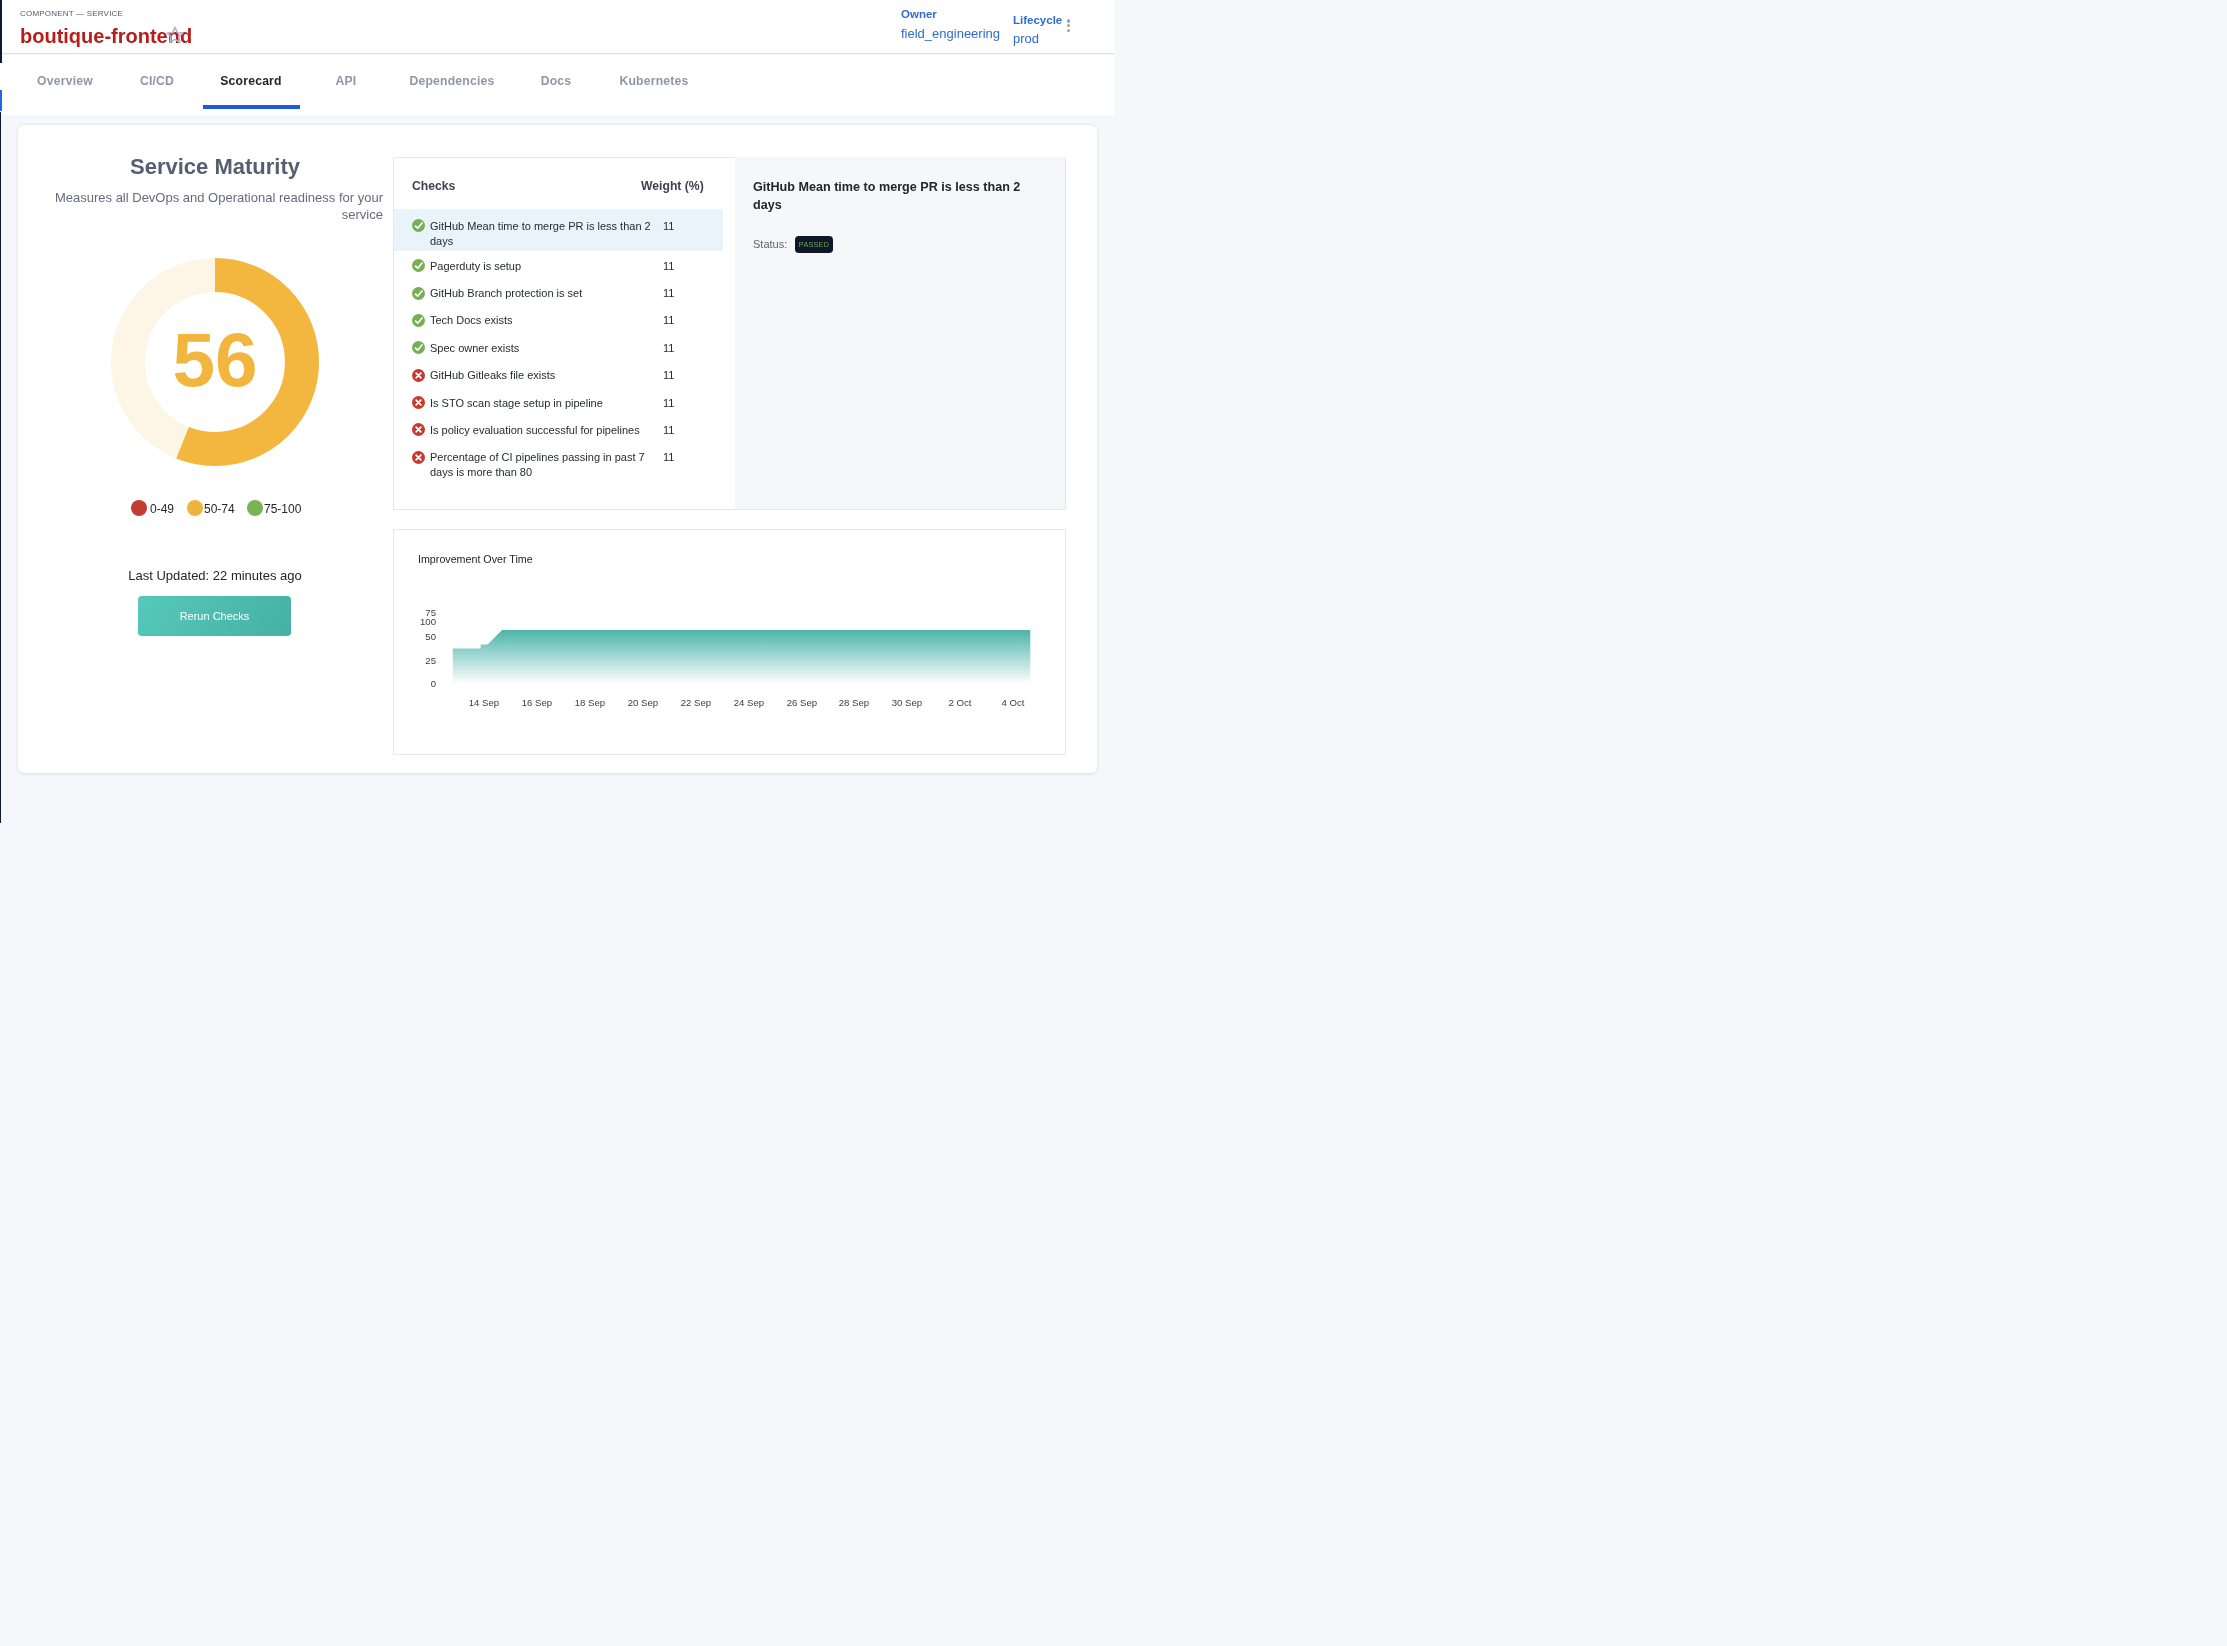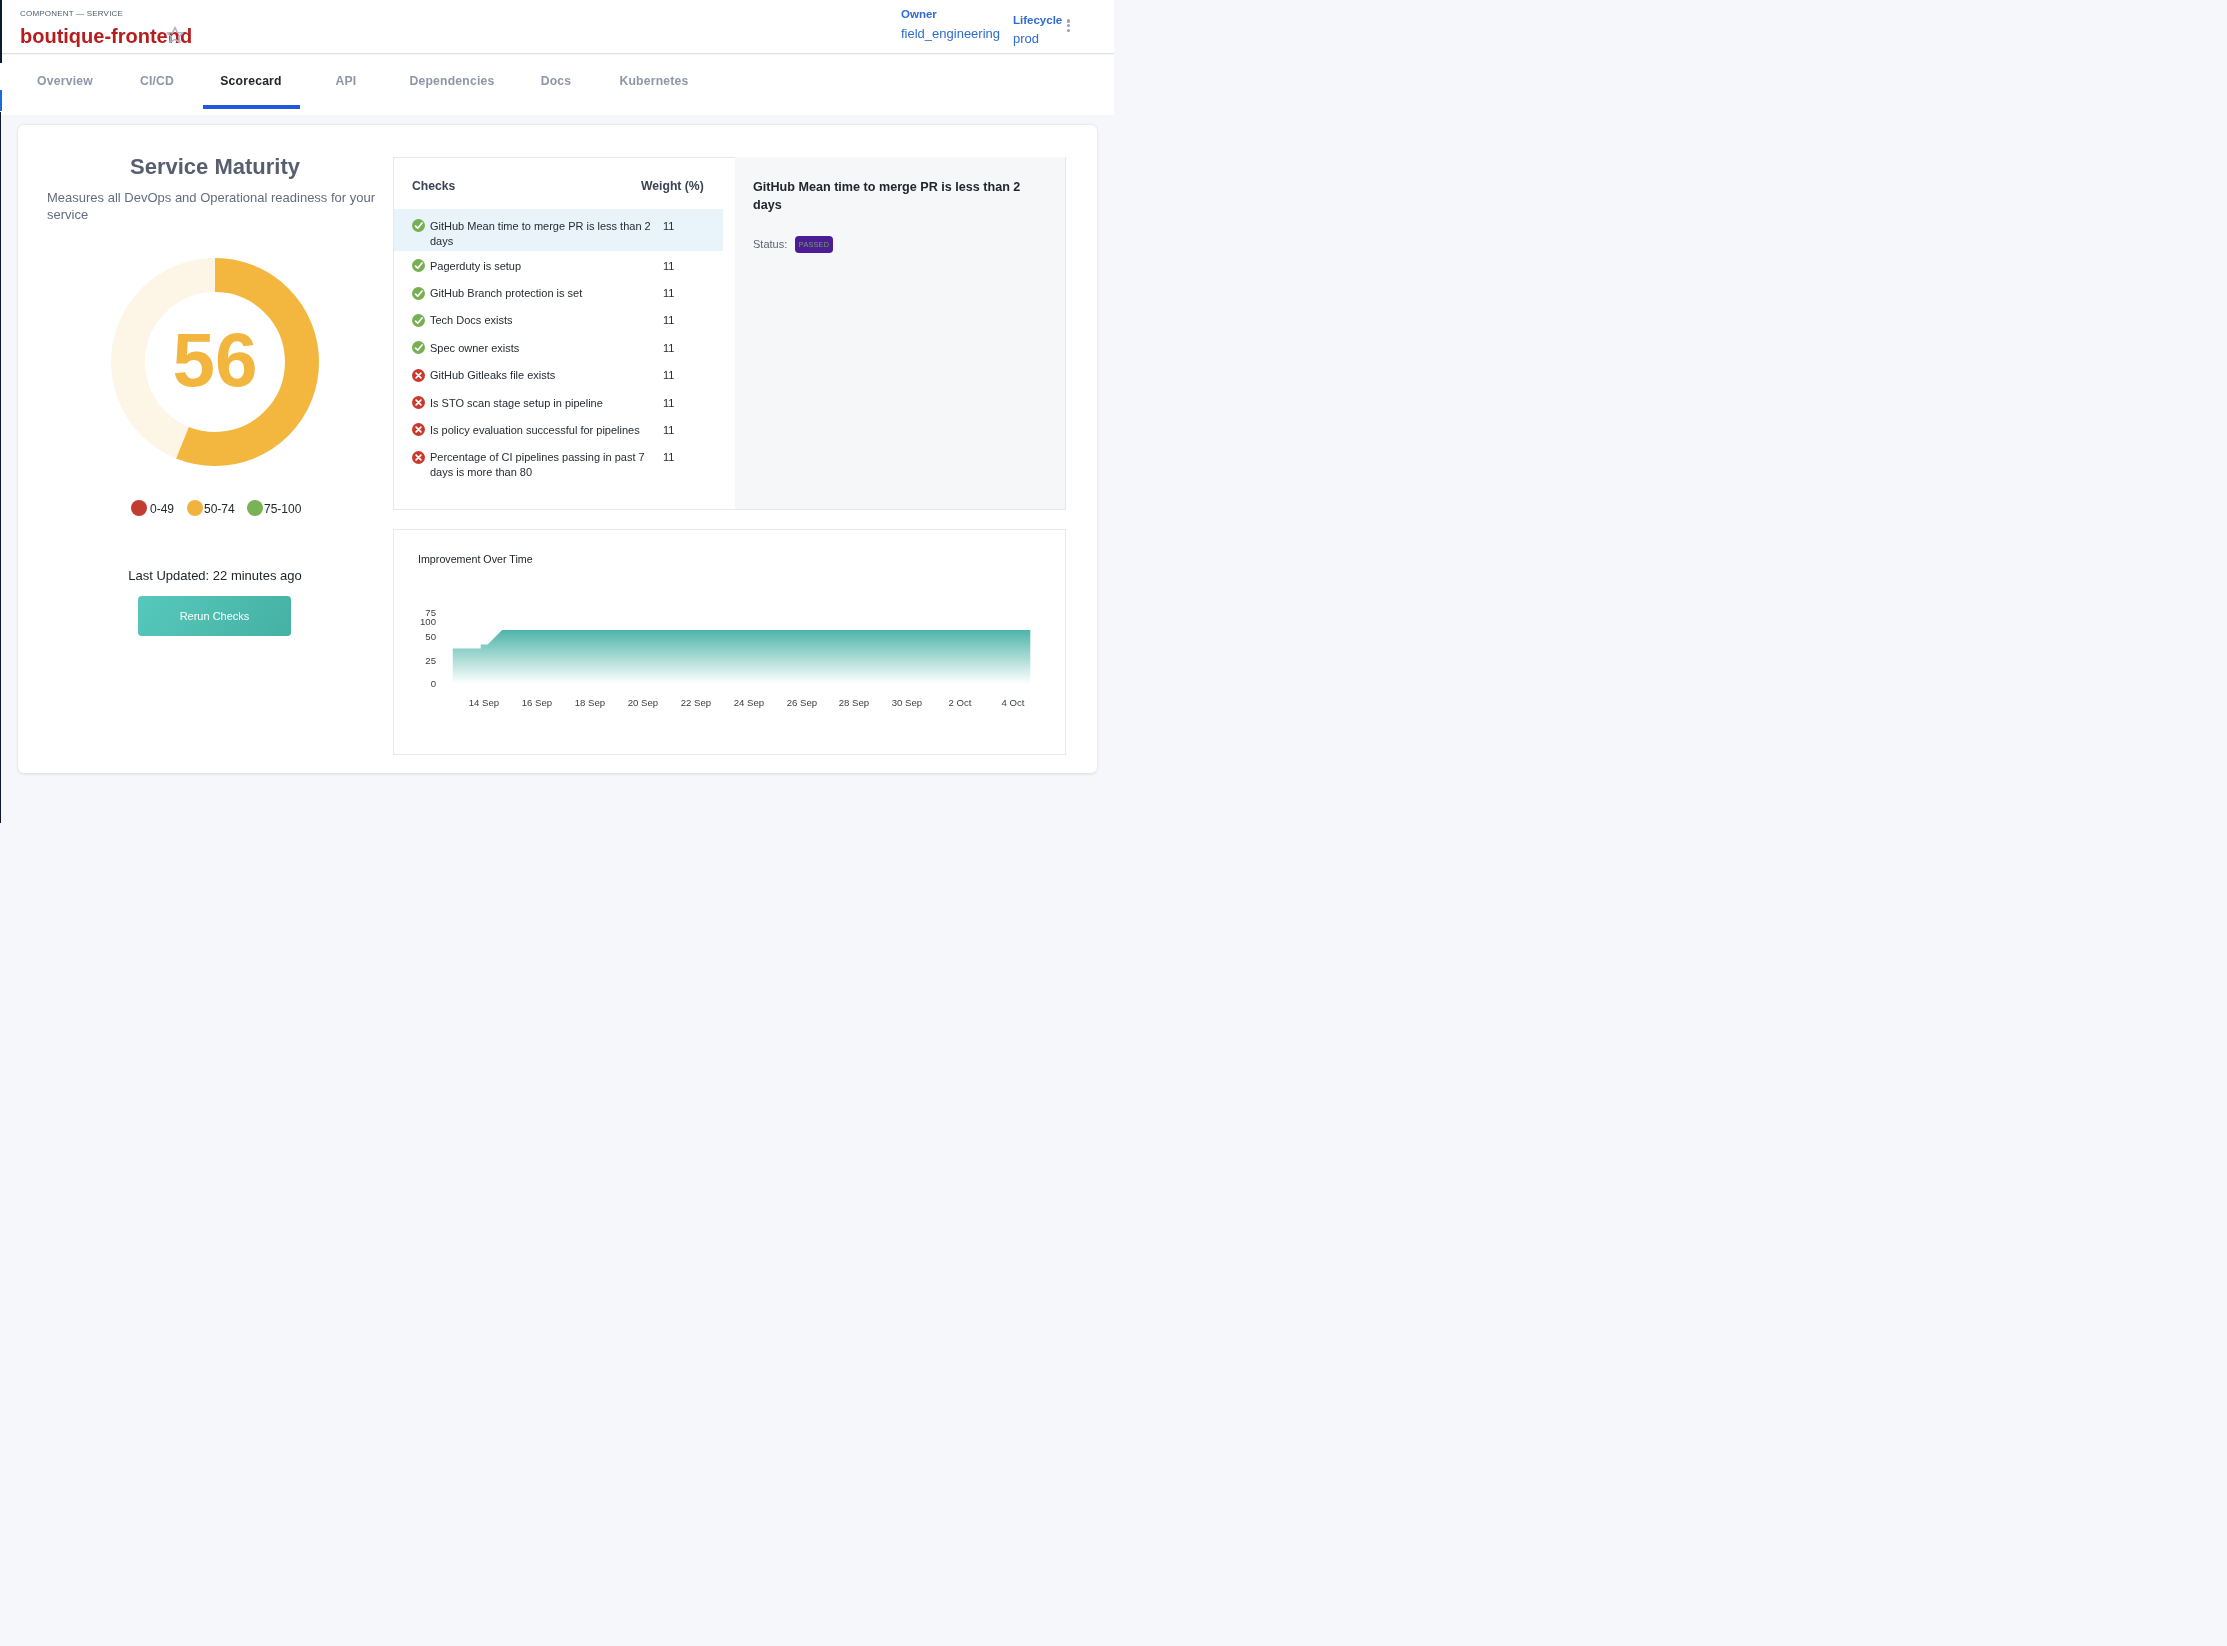"Measures all DevOps and Operational" #sm-sub { text-align: left -> right }
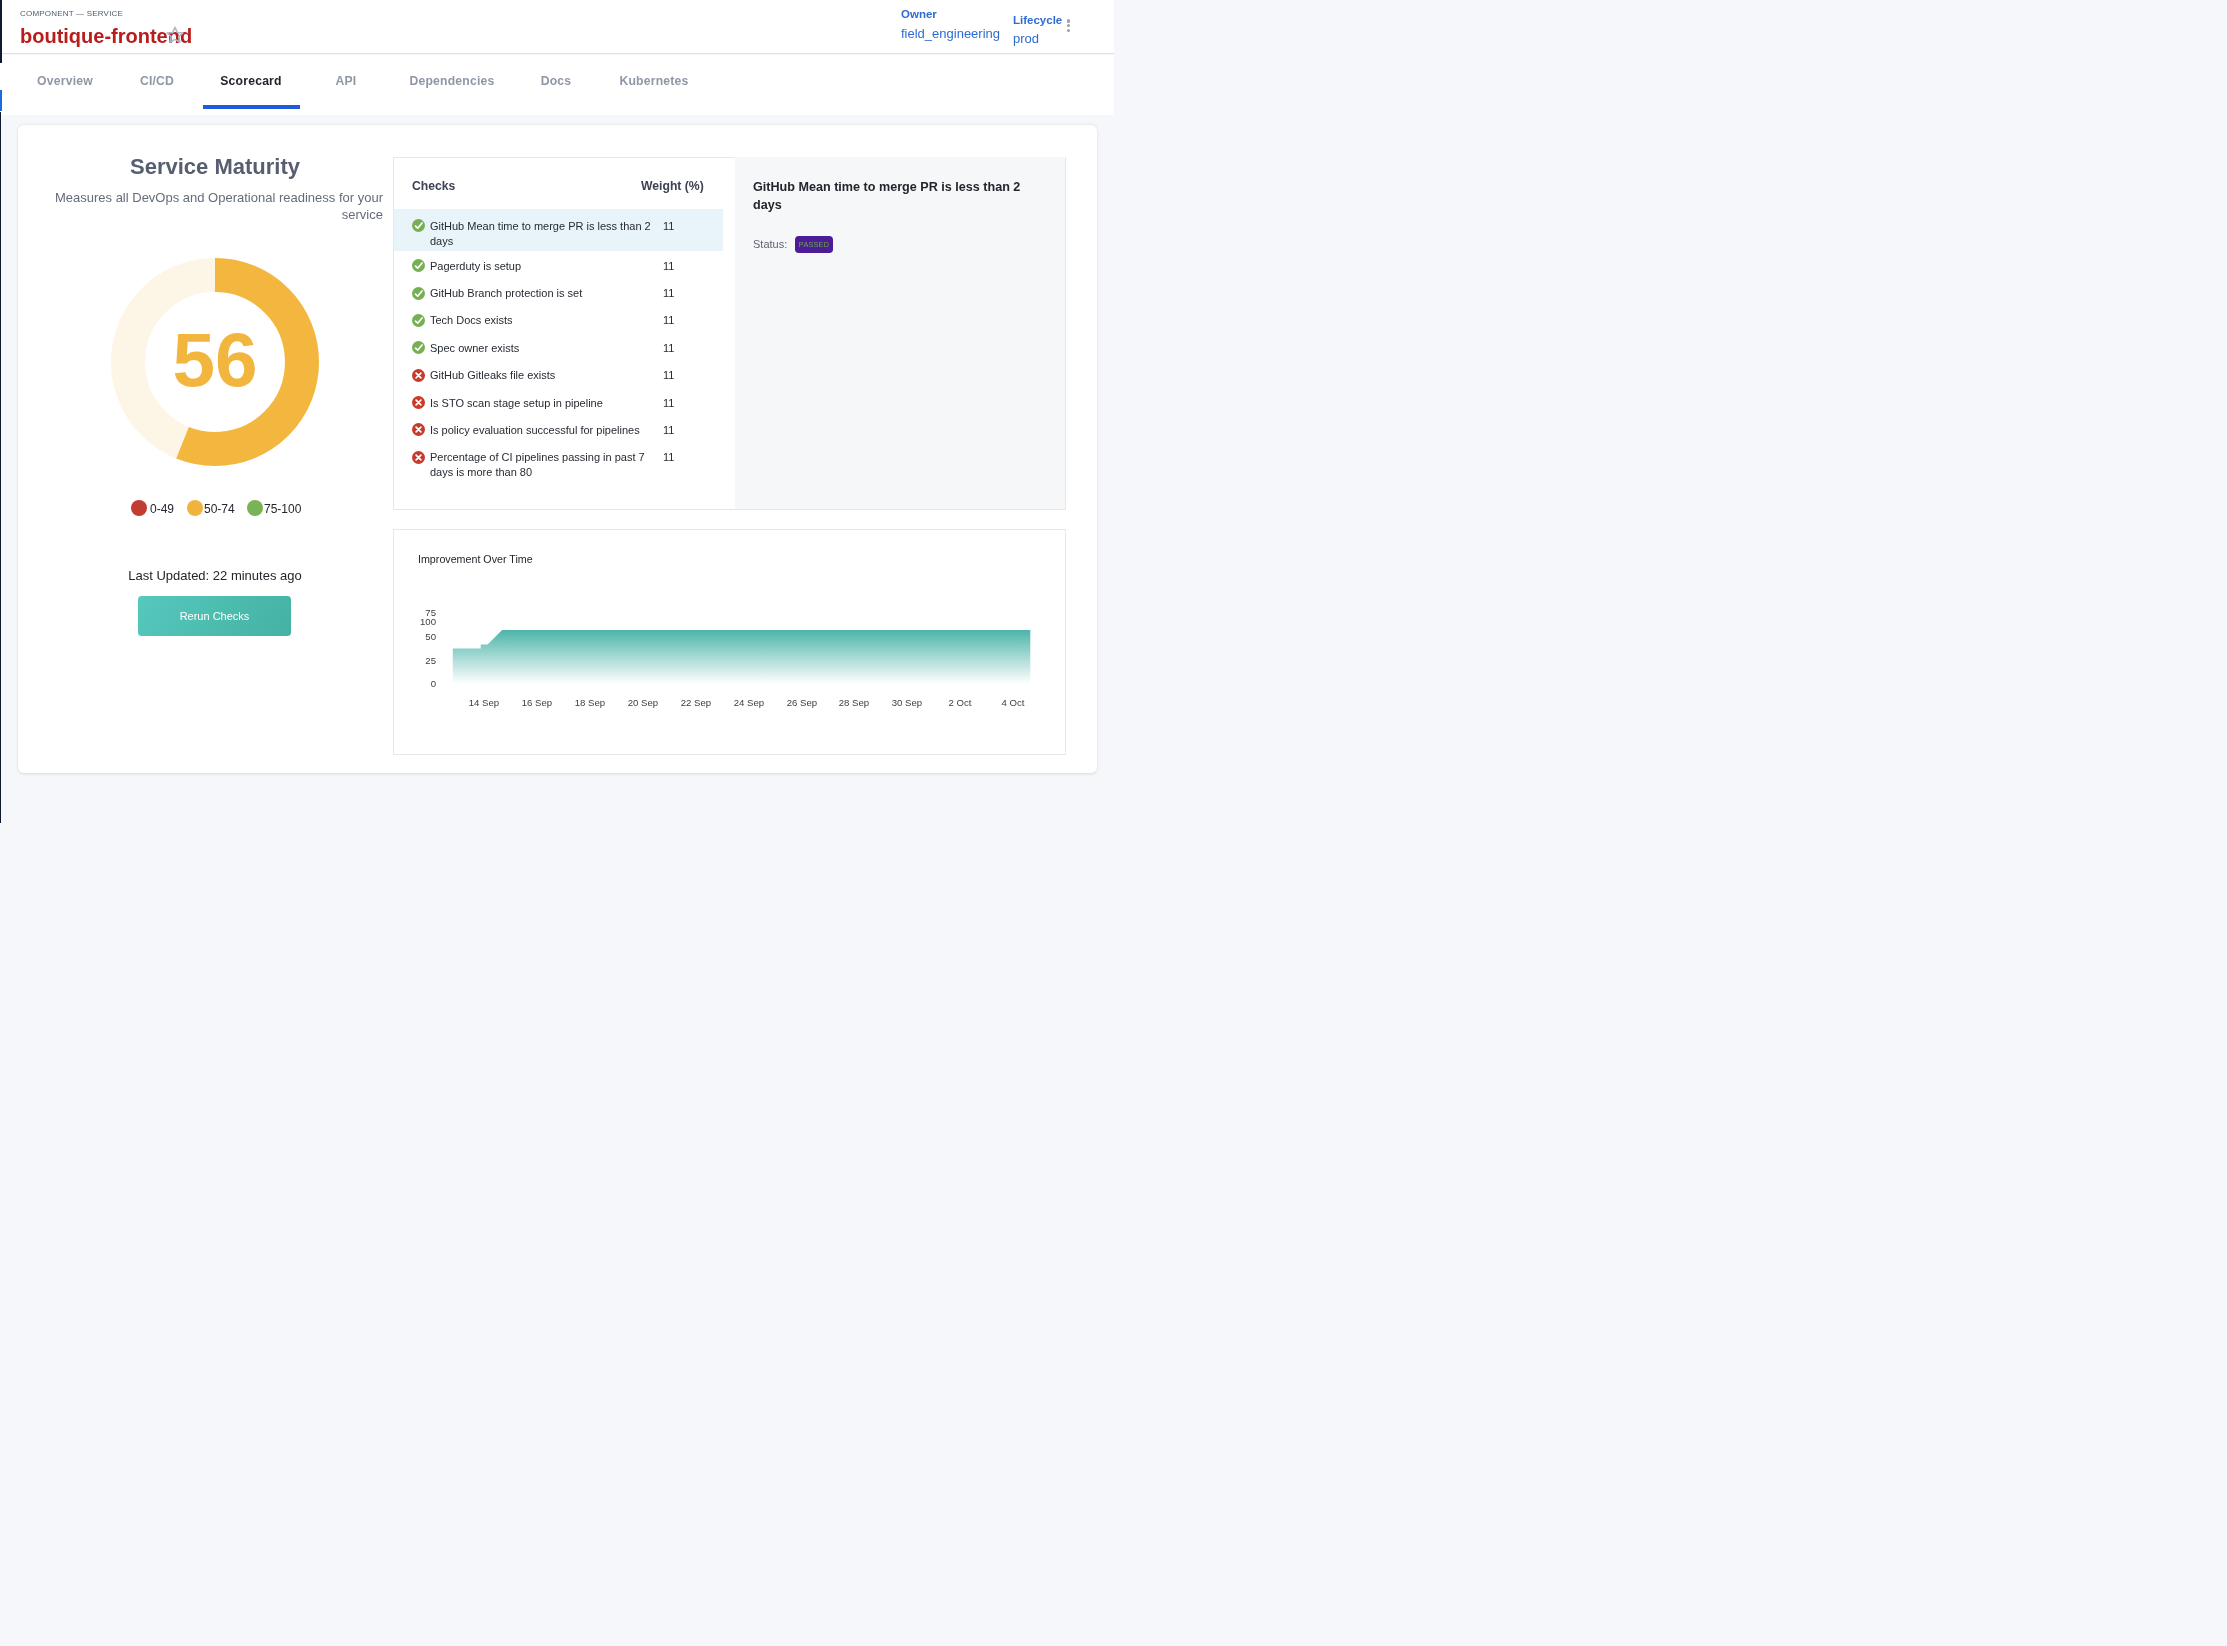"PASSED" #badge { background: #4c1d95 -> #0f172a }
